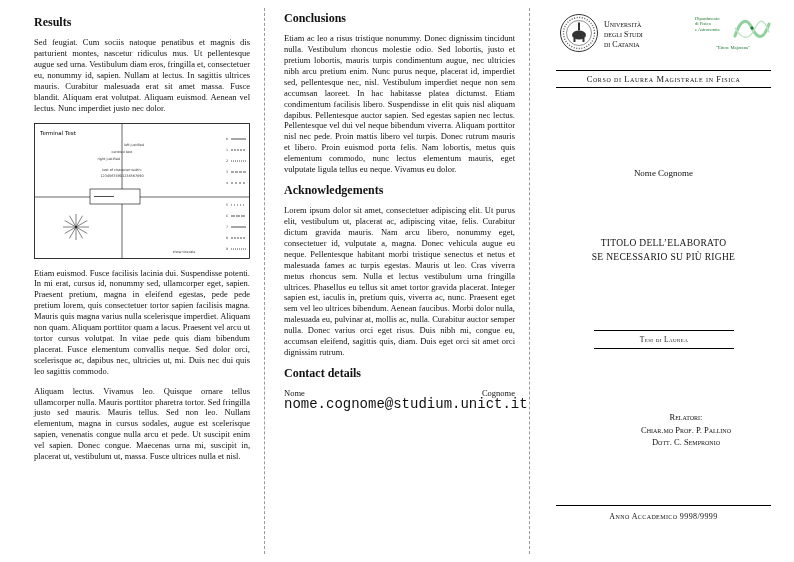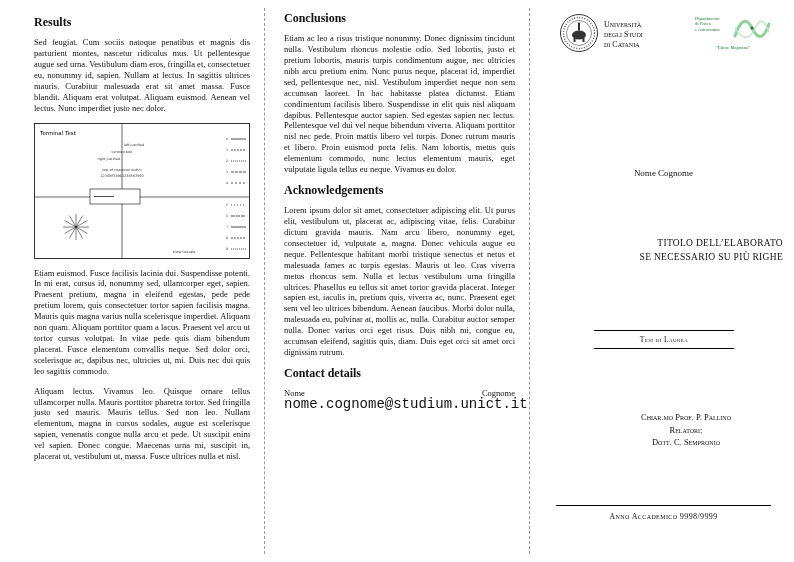"Corso di Laurea Magistrale in" div.course-block { html: none -> <div>Corso di Laurea Magistrale in Fisica</div> }
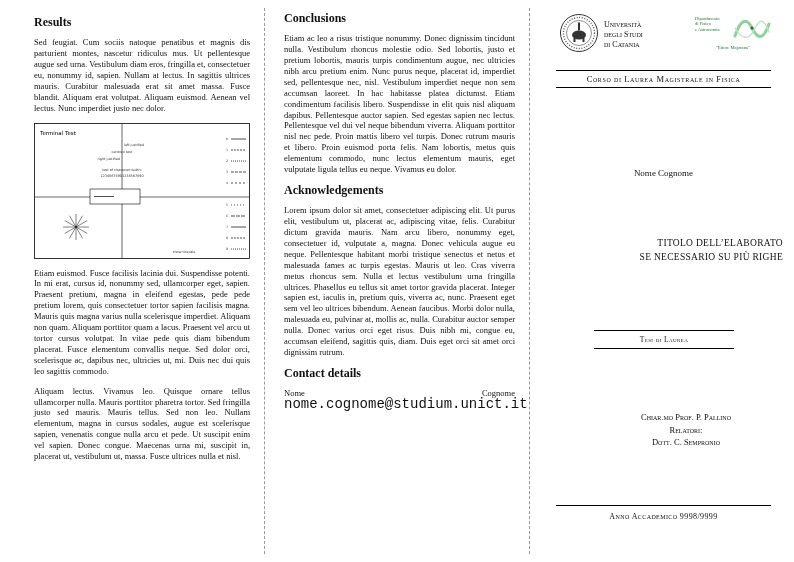"TITOLO DELL’ELABORATO" .title-block { left: 12px -> 0; text-align: right -> center }
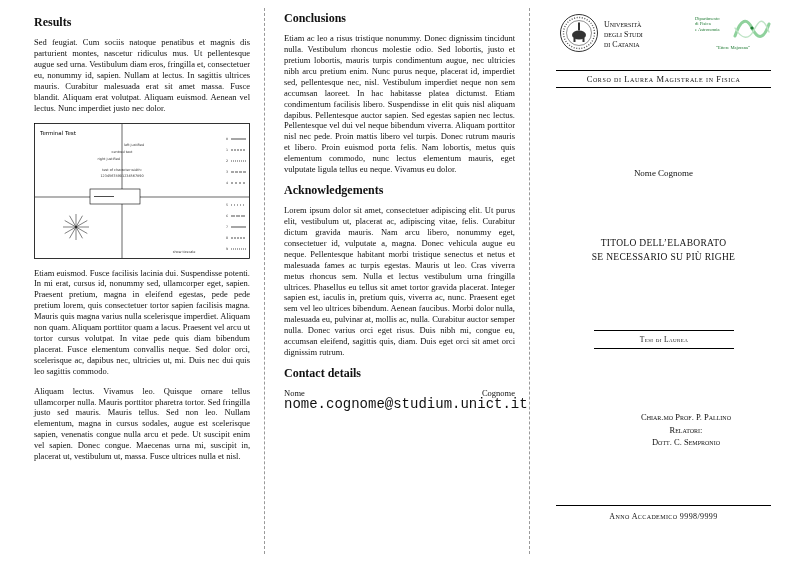"Chiar.mo Prof. P. Pallino" div { order: before "Relatori:" -> after "Relatori:" }
